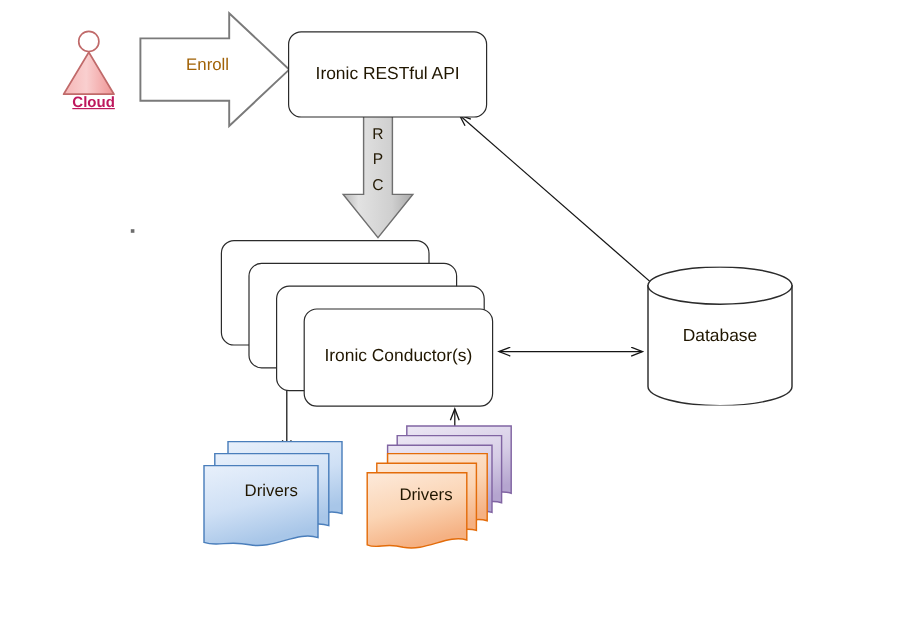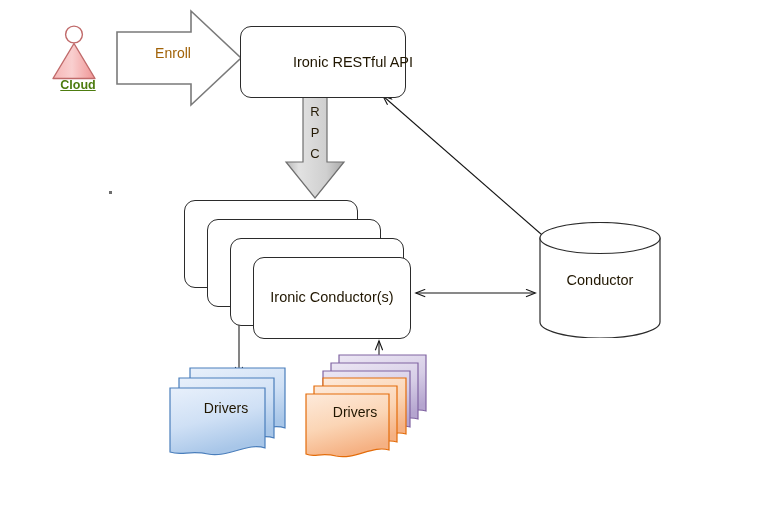"Ironic RESTful API" #api-label { margin-left: 30px -> none }
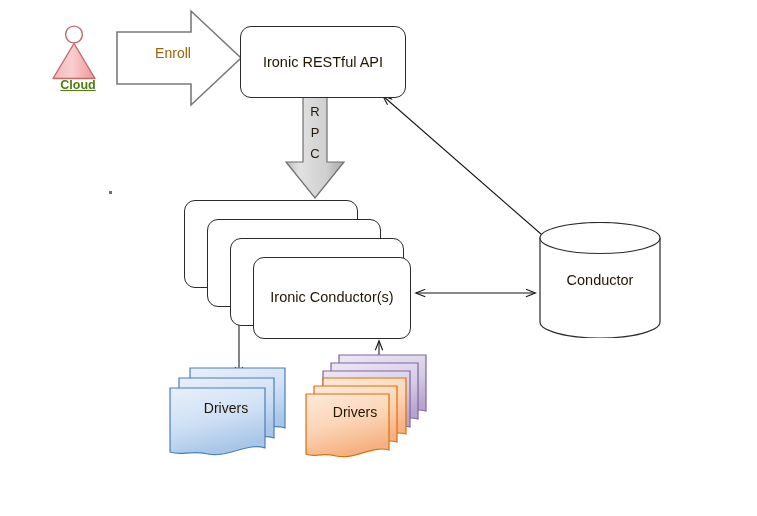"Cloud" #actor-caption { color: #4d7c0f -> #be185d }
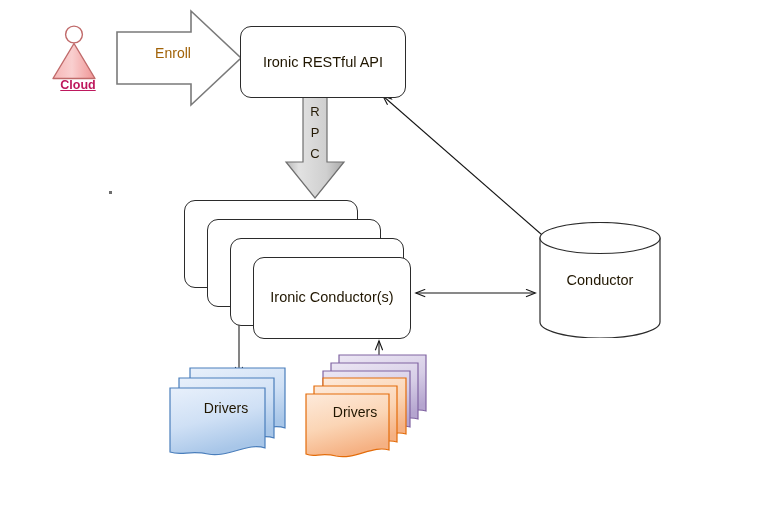"Conductor" div.node-label { text: Conductor -> Database }
